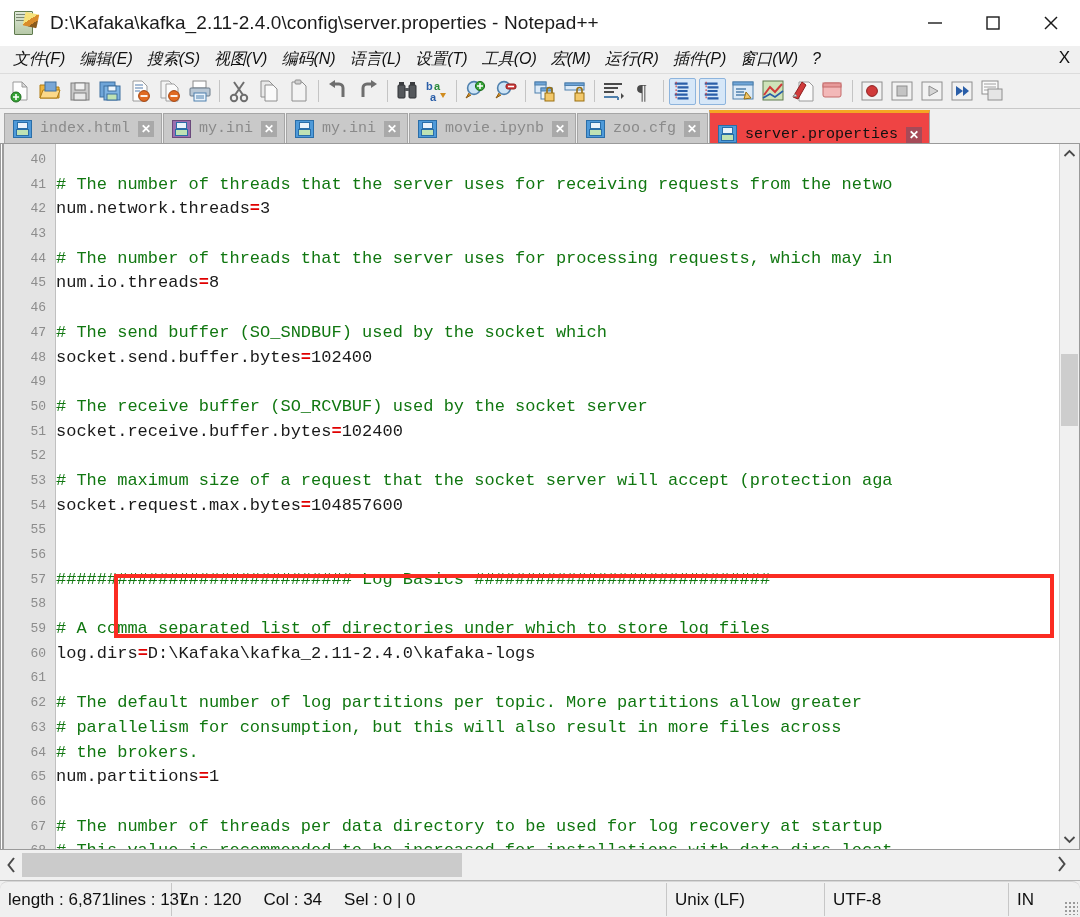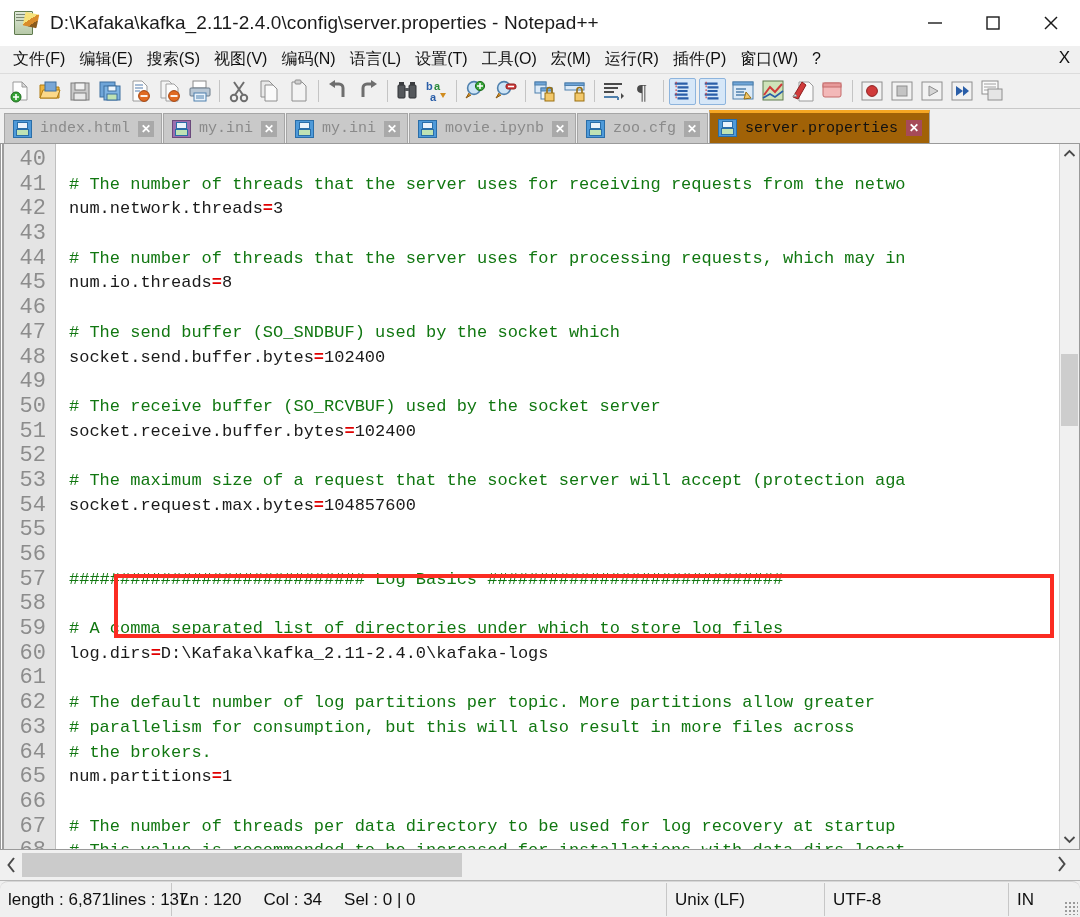"文件(F)" .menu-item { font-style: none -> italic }
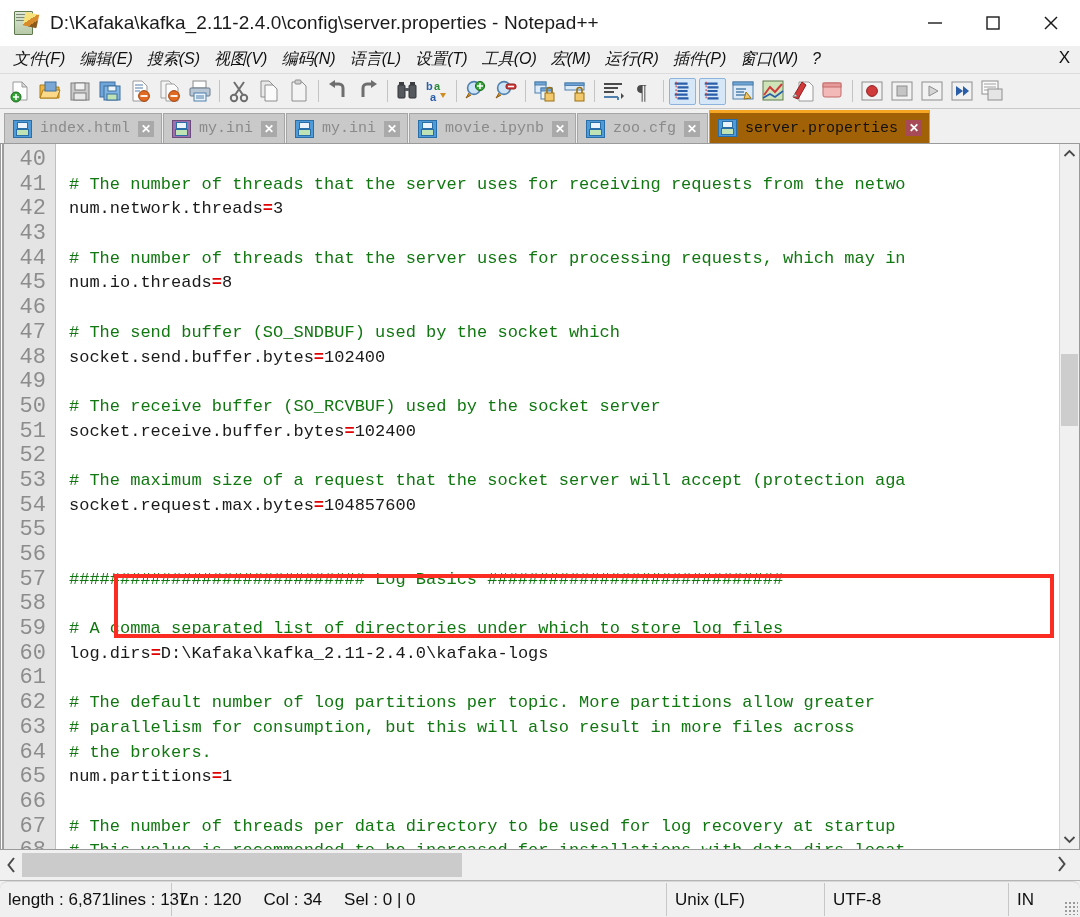"server.properties" .tab.active { align-items: none -> flex-end; background: #a16207 -> #ef4444 }
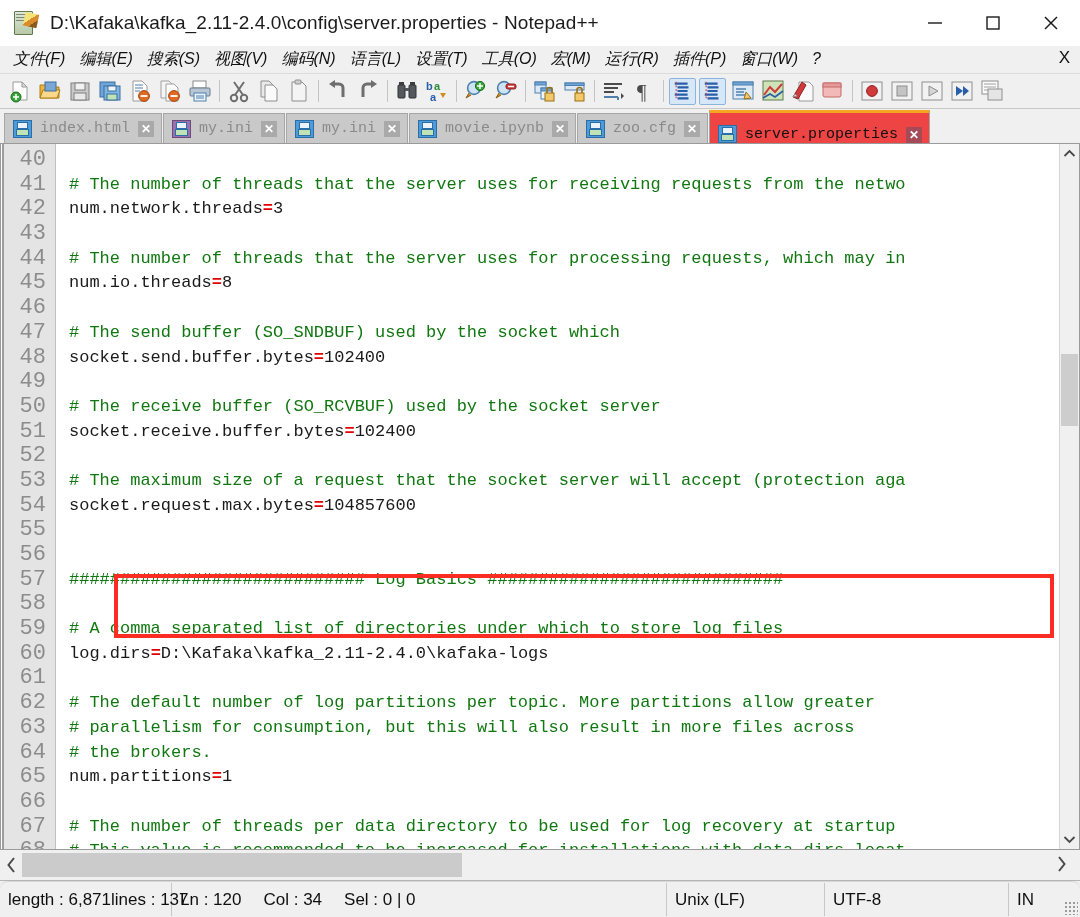"40" .gutter .ln { font-size: 22px -> 13px }
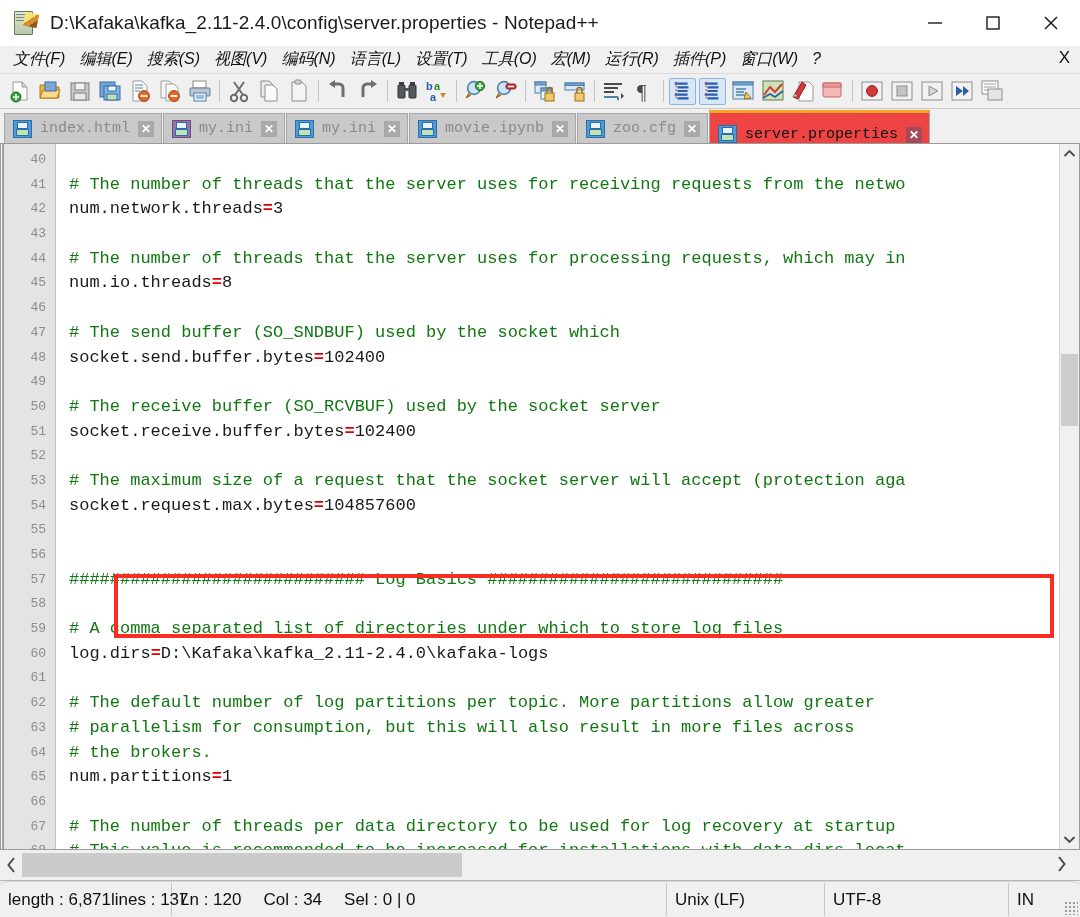"# The number of threads" .code { padding-left: 13px -> 0 }
